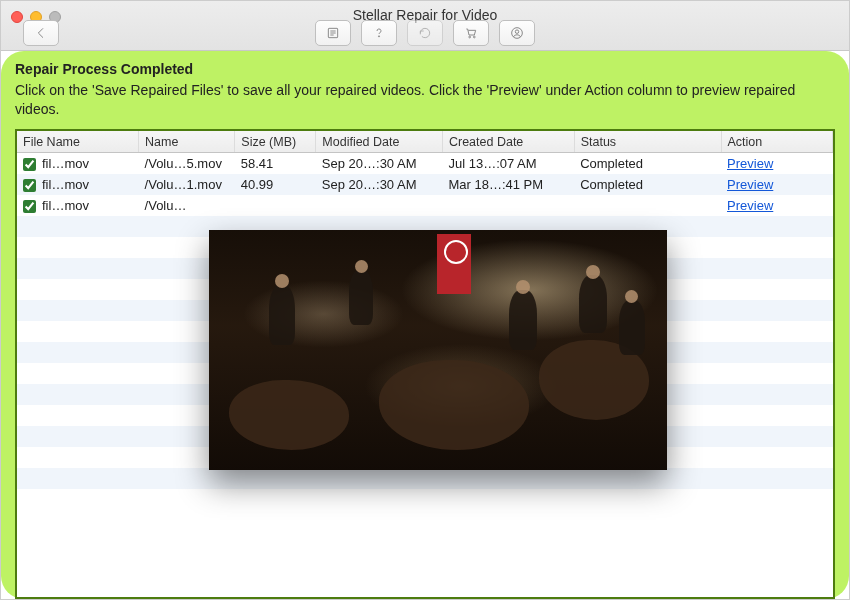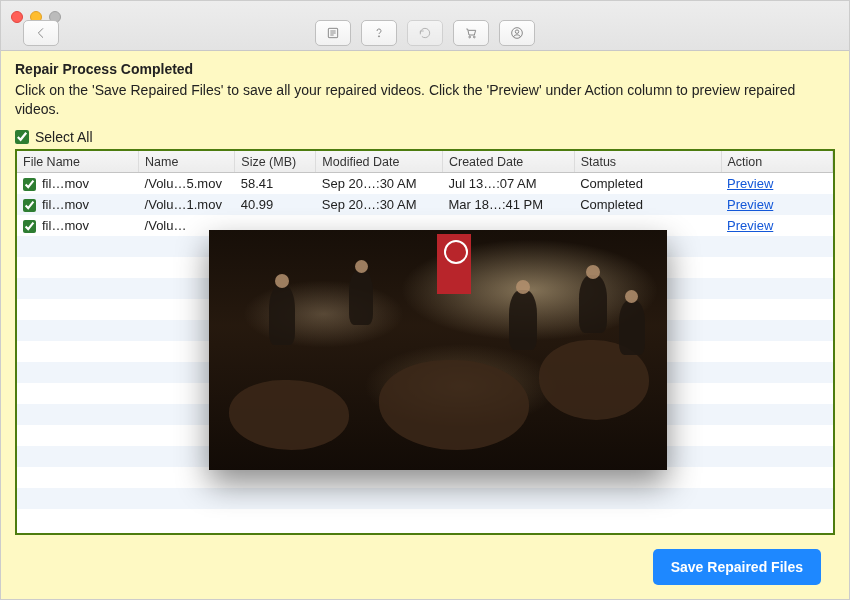"Stellar Repair for Video" div.title { html: none -> <div>Stellar Repair for Video</div> }
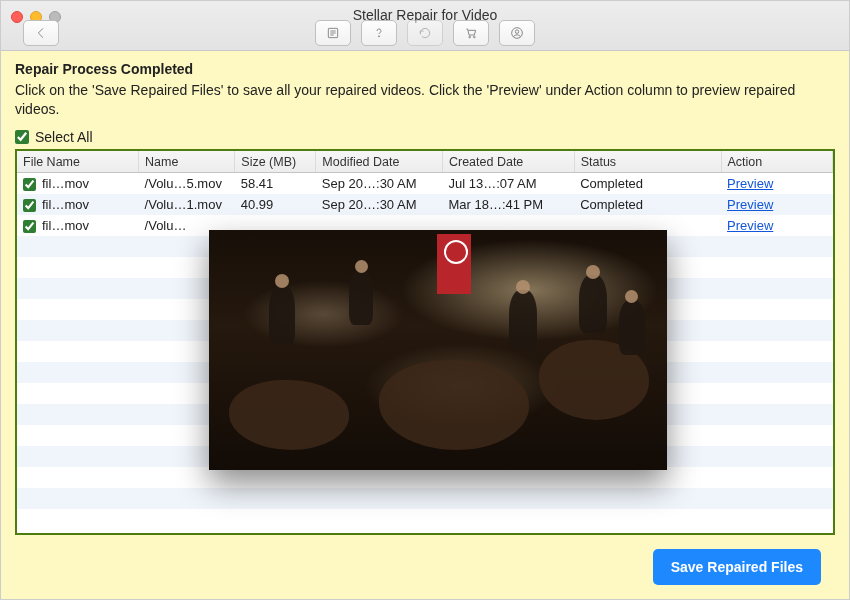"Repair Process Completed" .body { background: #fef9c3 -> #bef264; border-radius: none -> 23px }
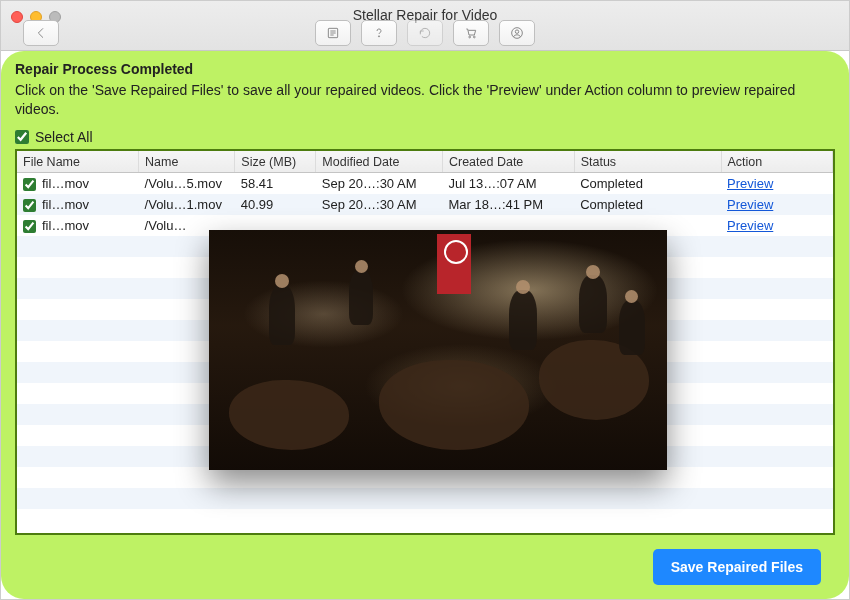"Select All" label.selectall { html: <label> <input> <span>Select All</span> </label> -> none }
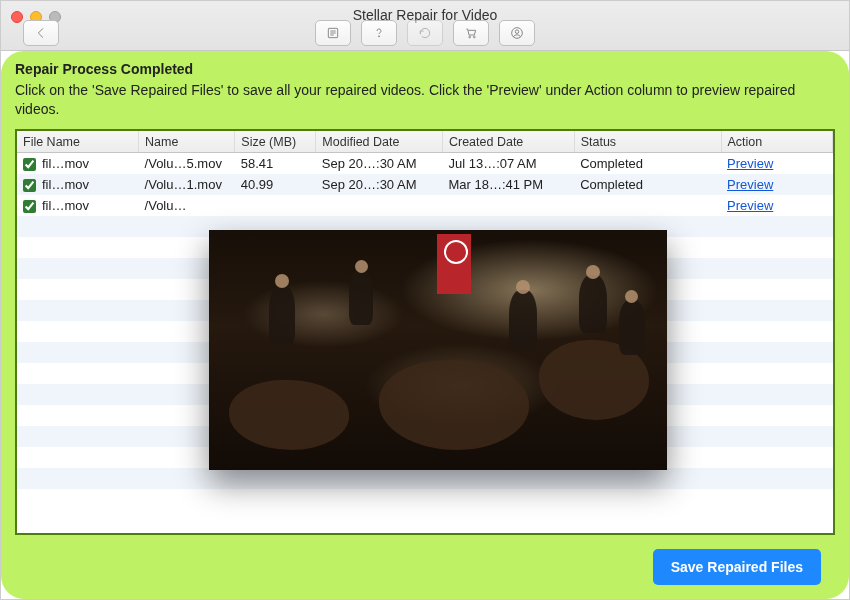"Save Repaired Files" div.footer { html: <div> <button>Save Repaired Files</button> </div> -> none }
